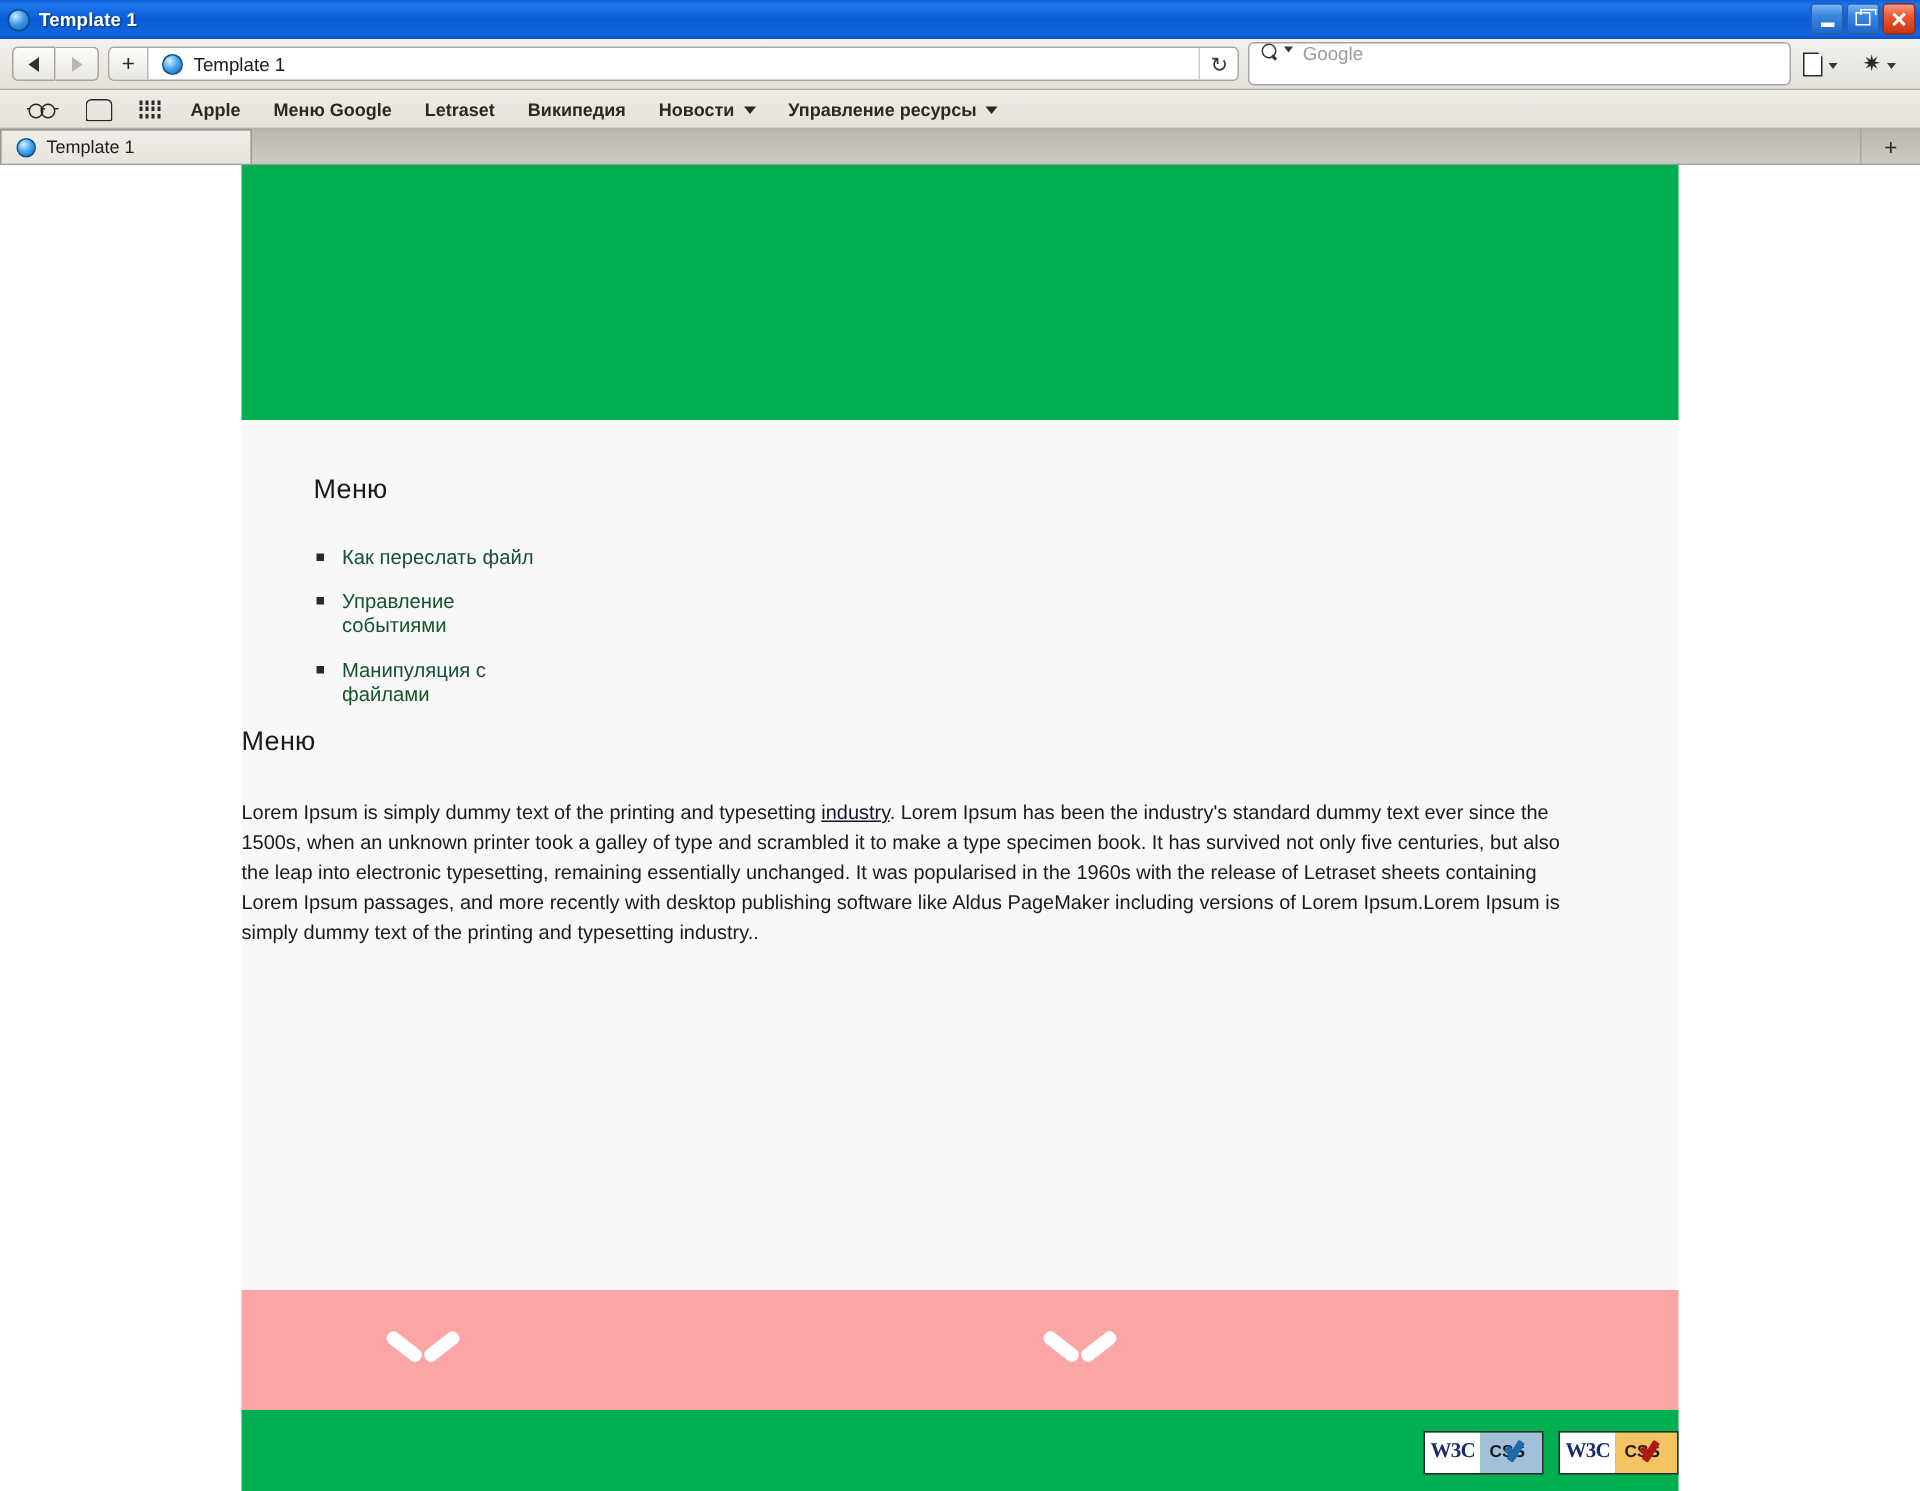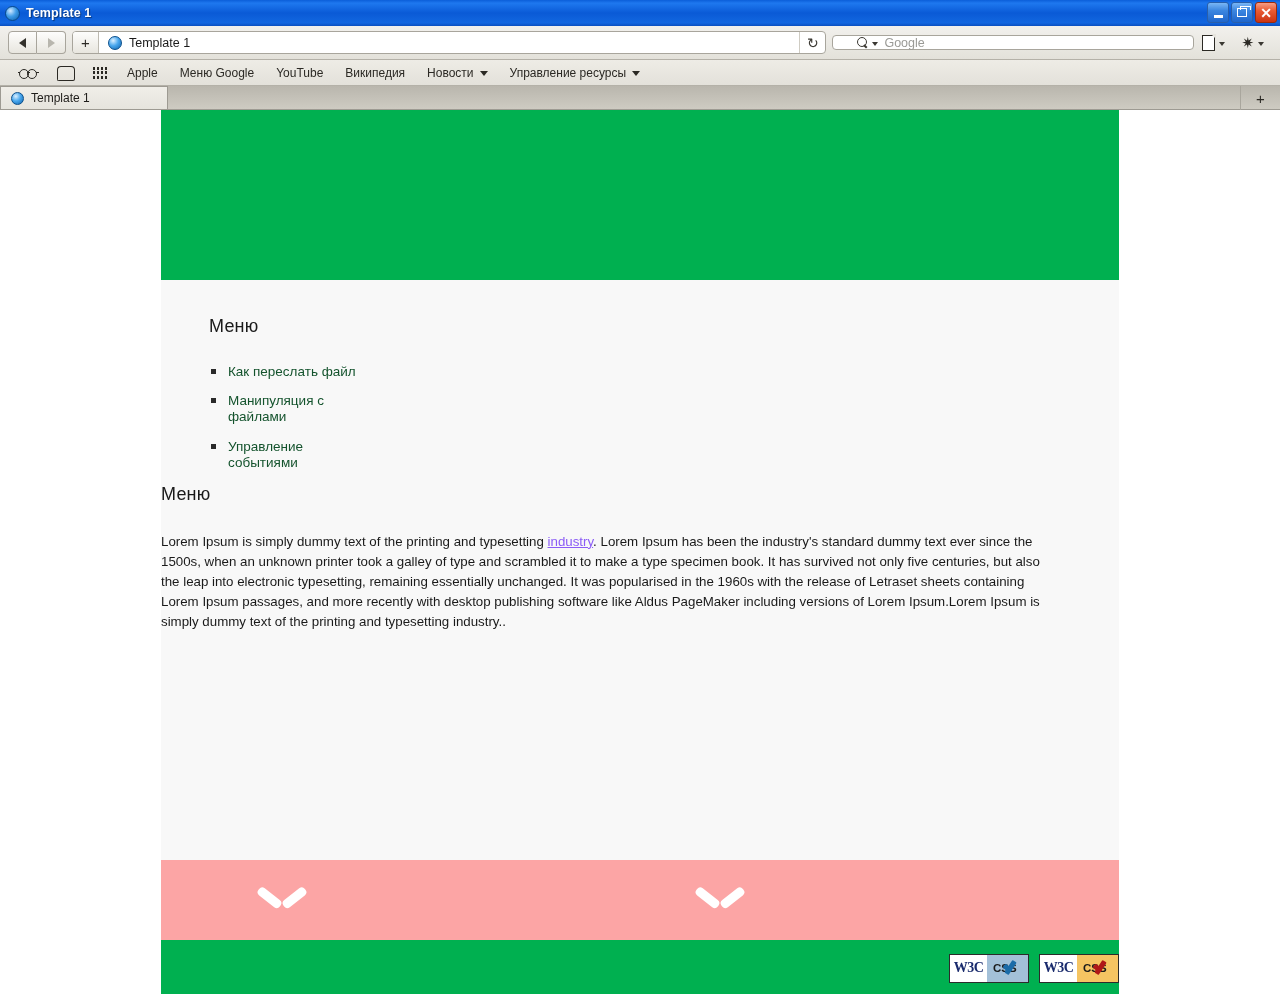"Google" .searchbar { align-items: center -> none; height: 15px -> 29px; padding: 0 24px -> 0 8px }
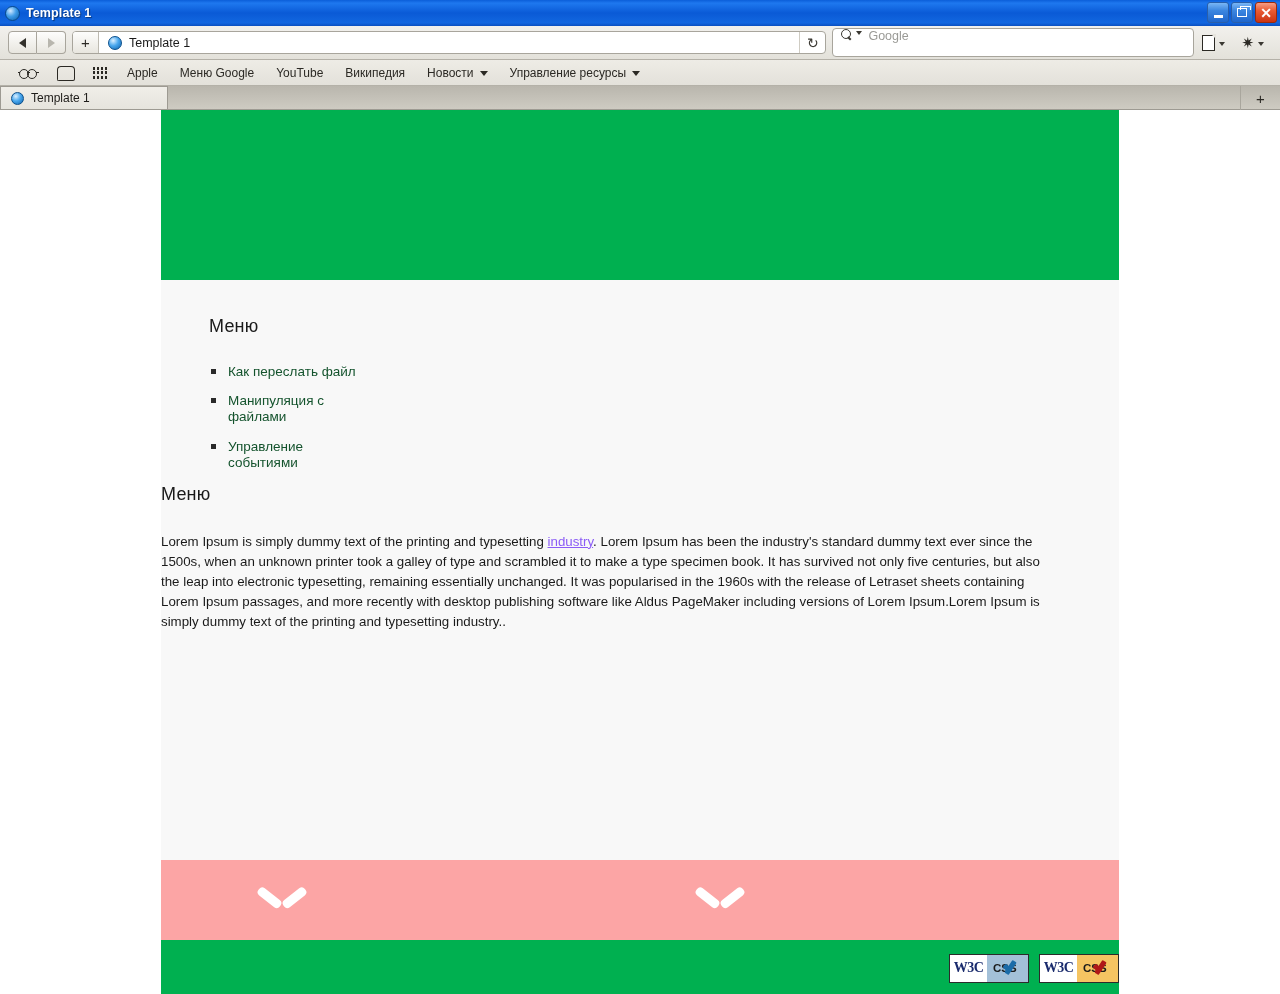"Apple" .bookmarks { font-weight: none -> bold }
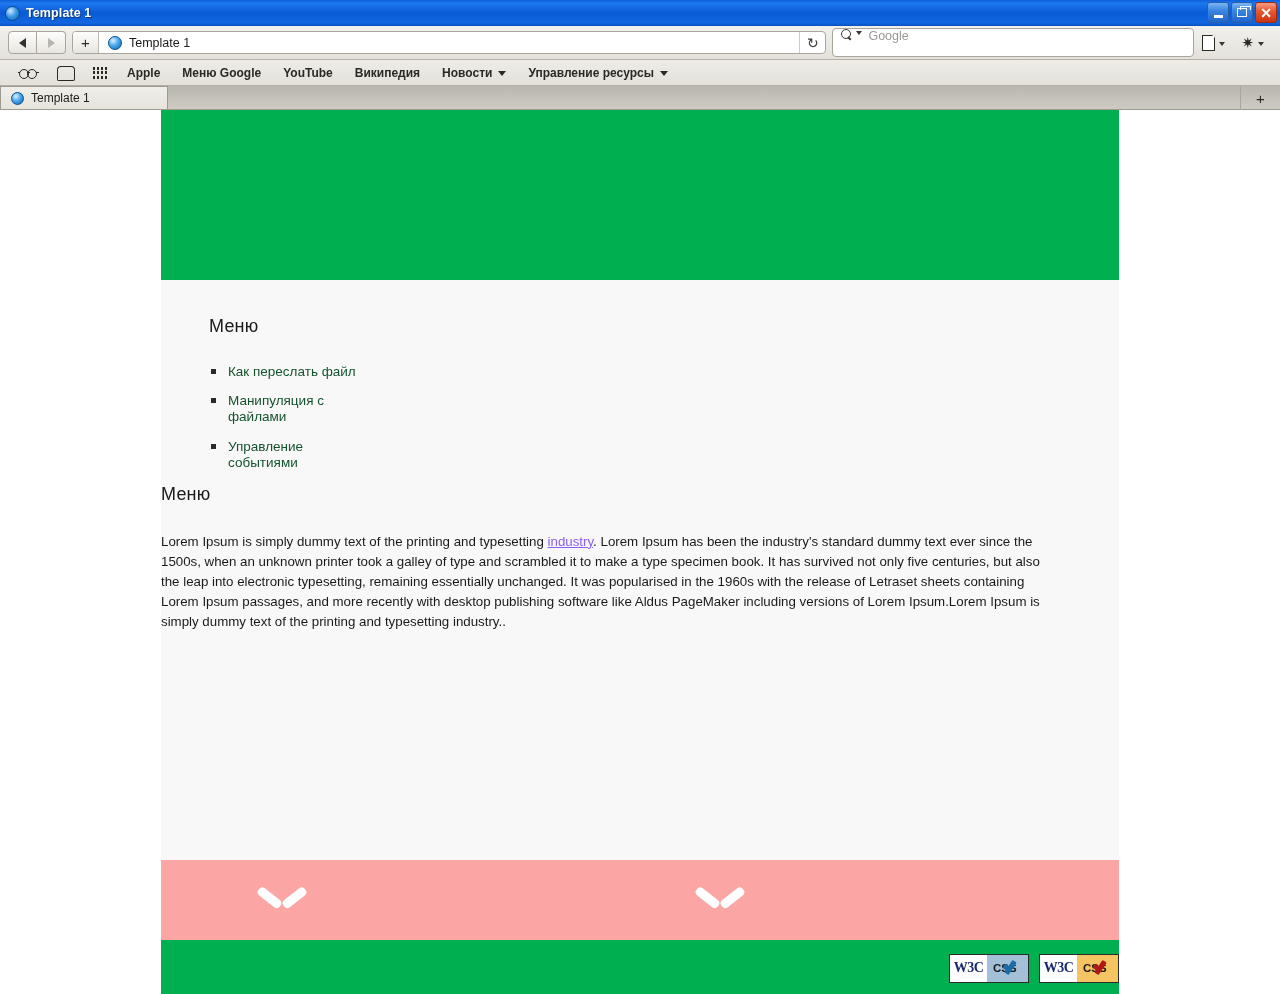"YouTube" span { text: YouTube -> Letraset }
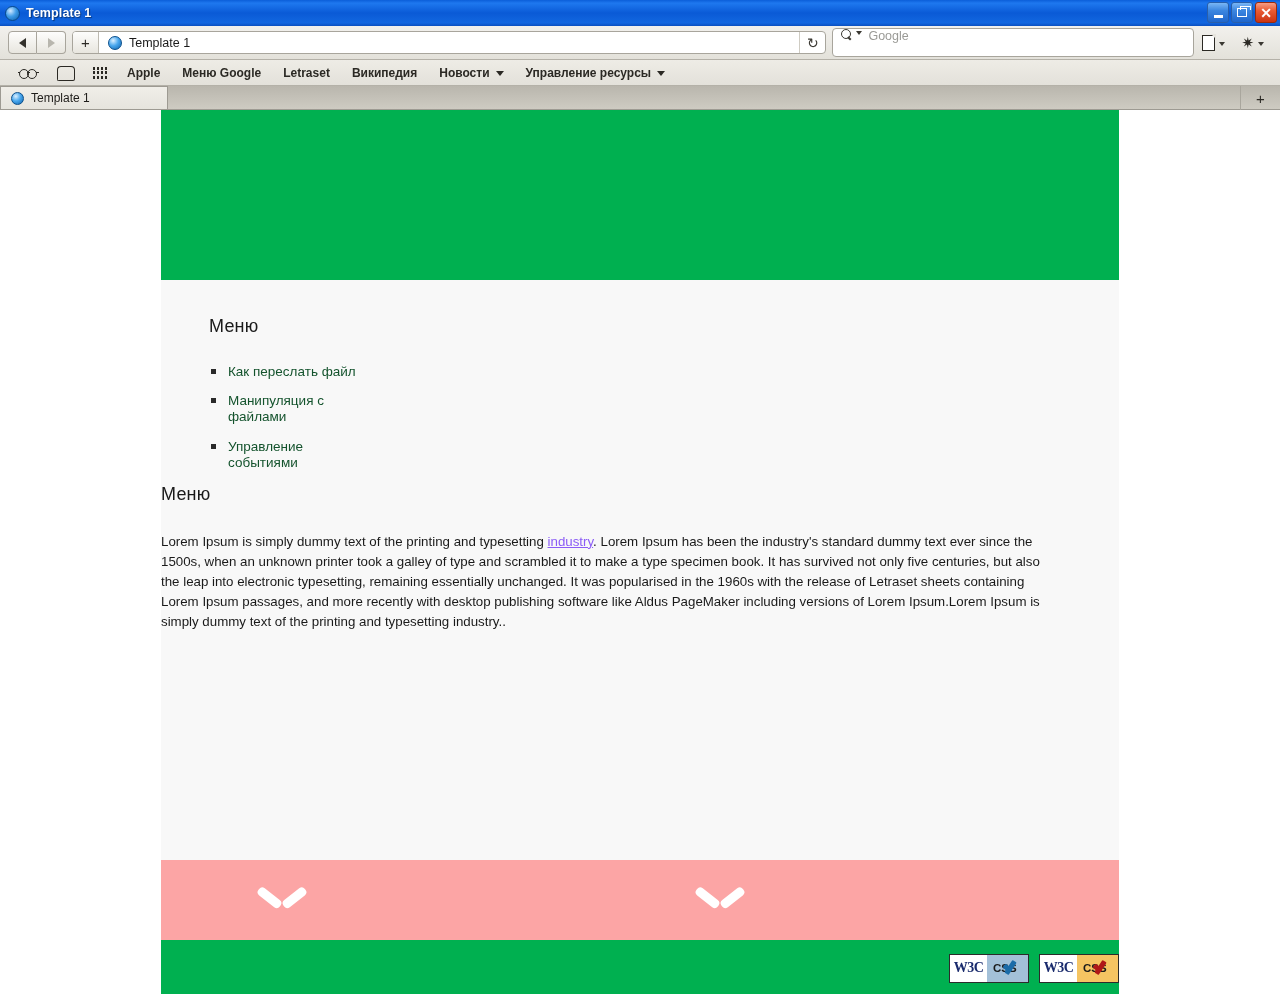"Манипуляция с файлами" li { order: before "Управление событиями" -> after "Управление событиями" }
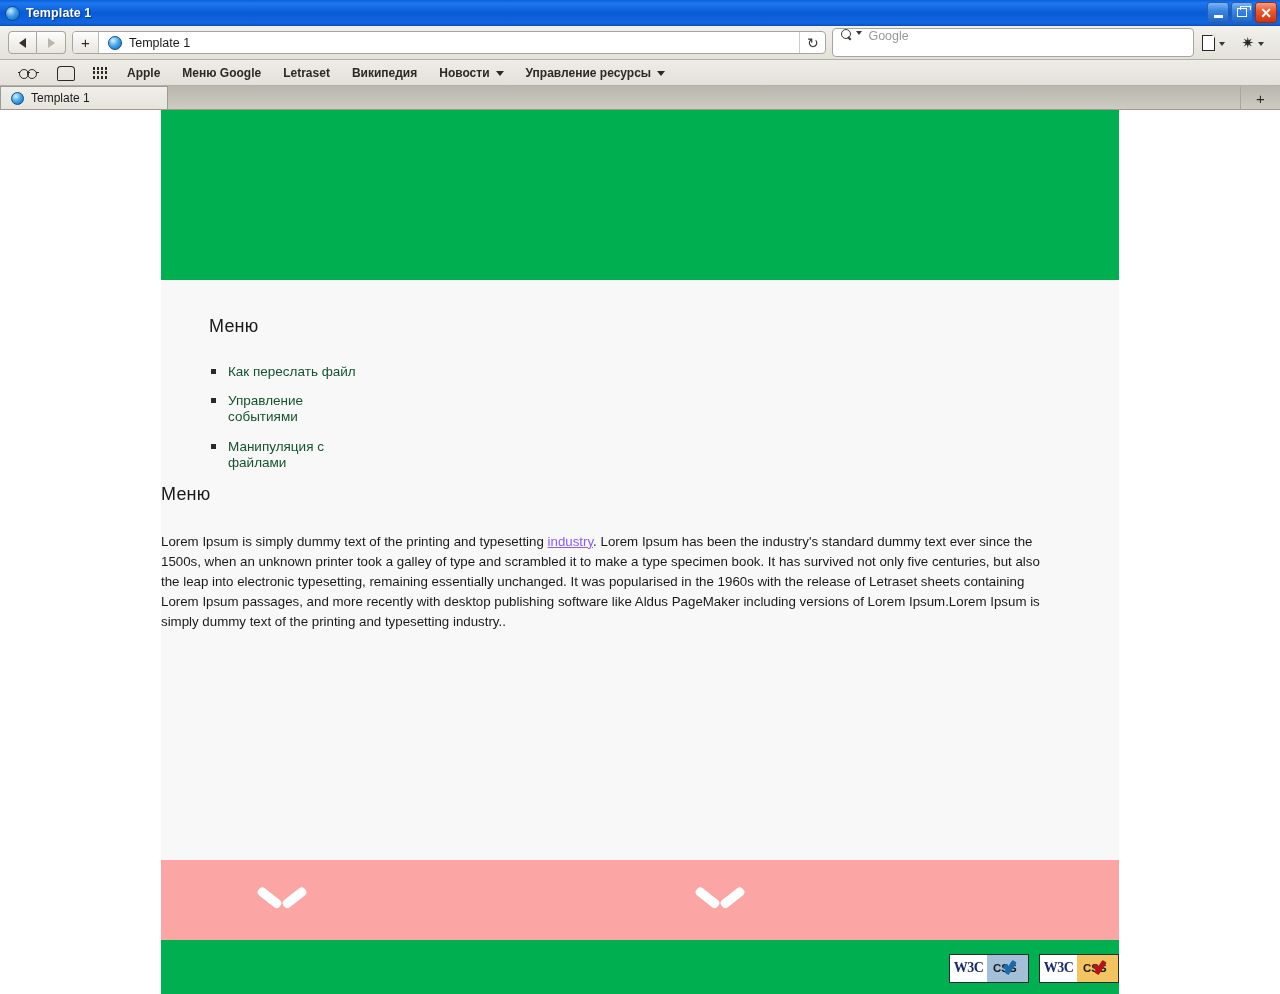"industry" p.body-copy a { color: #8b5cf6 -> #0f172a }
